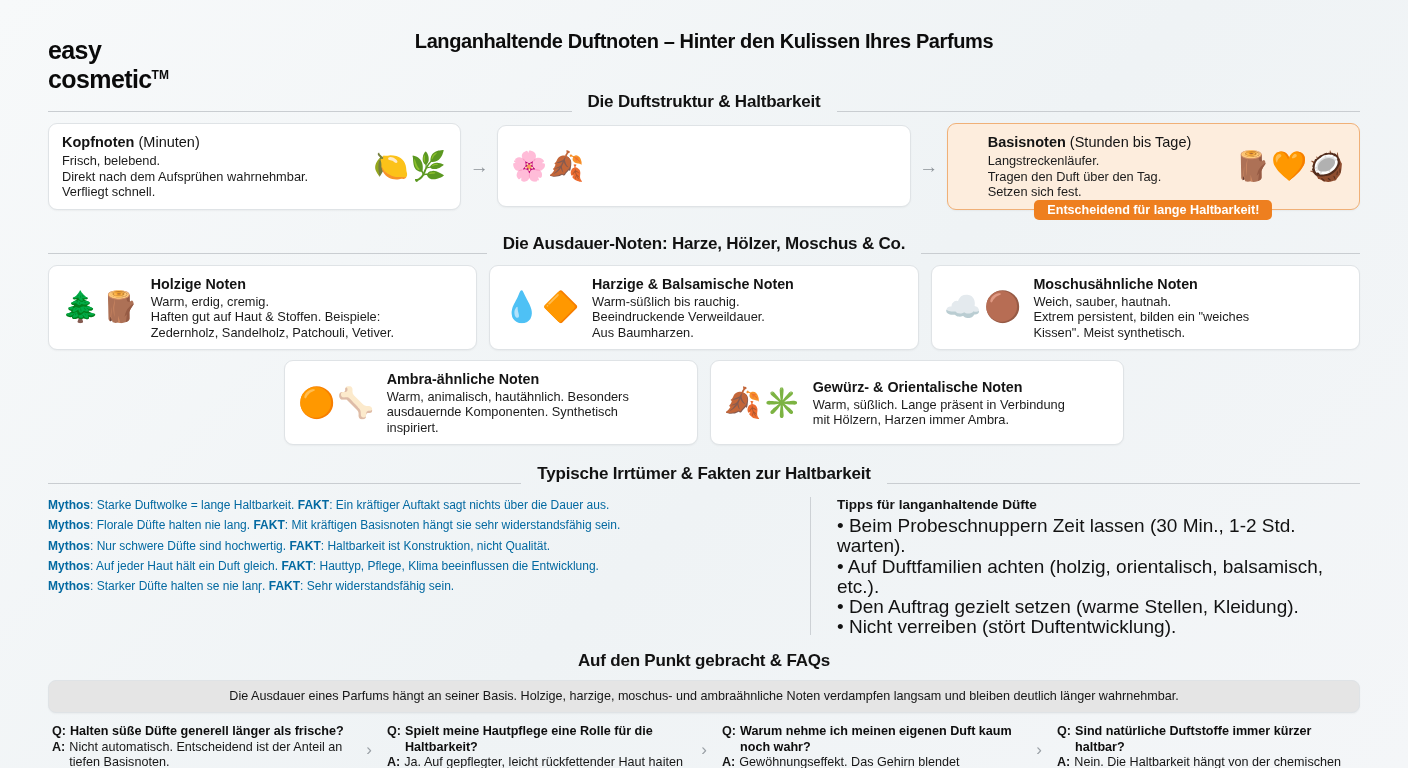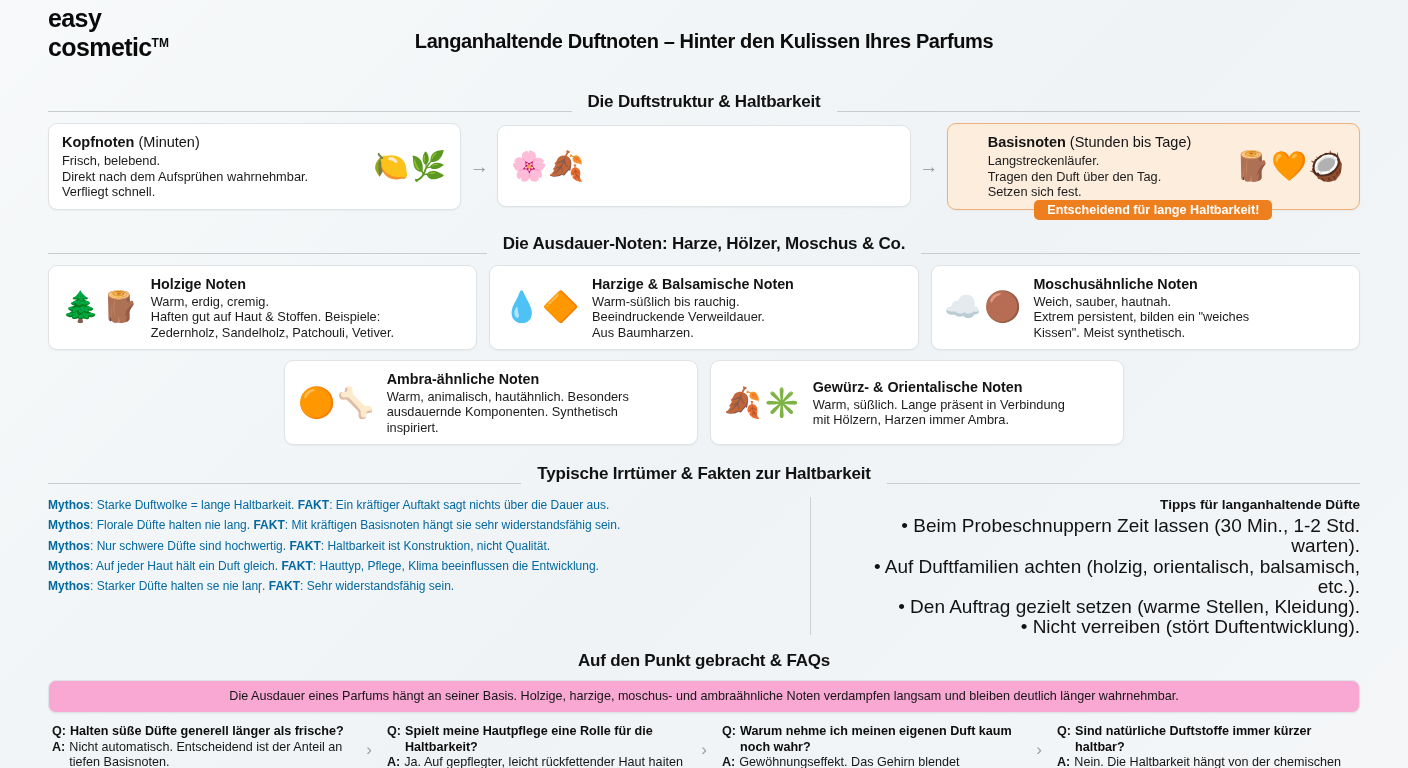"easy" .brand { top: 6px -> 38px }
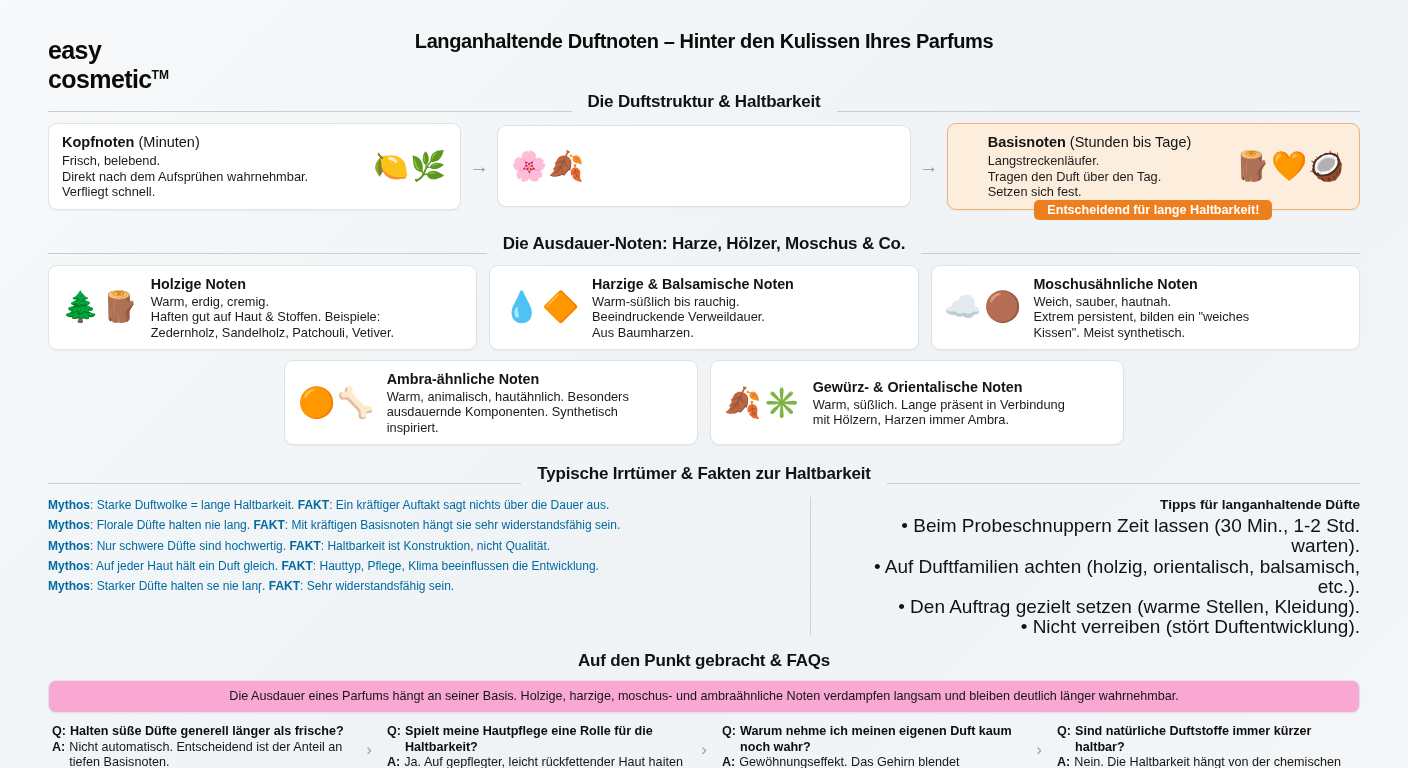"Tipps für langanhaltende Düfte" .tips-col { text-align: right -> none }
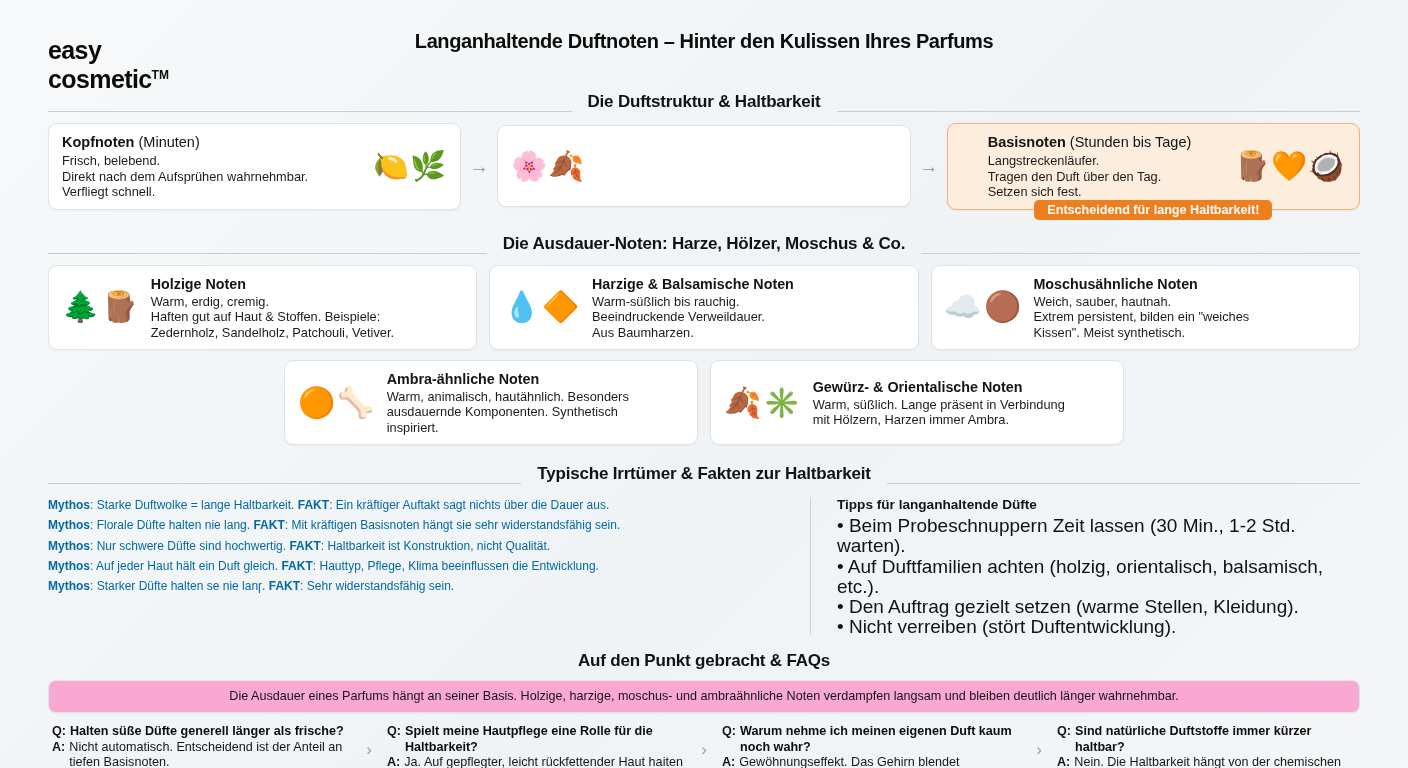"Die Ausdauer eines Parfums hängt" .summary-bar { background: #f9a8d4 -> #e5e5e5 }
